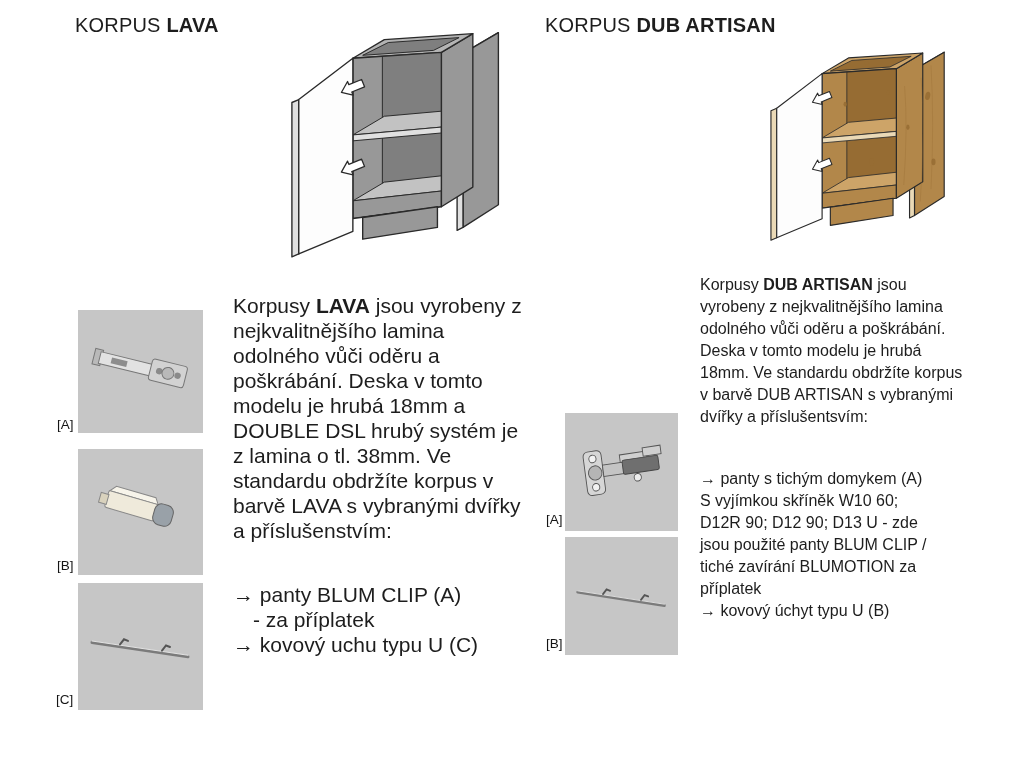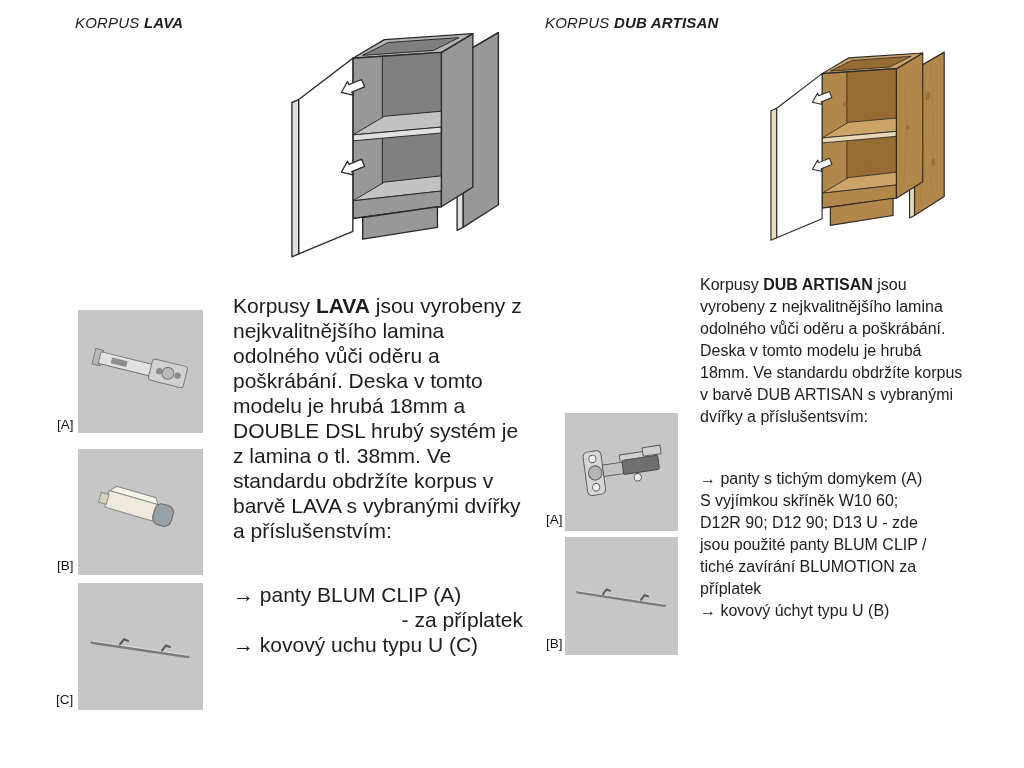"KORPUS LAVA" .title { font-size: 15px -> 20px; font-style: italic -> none }
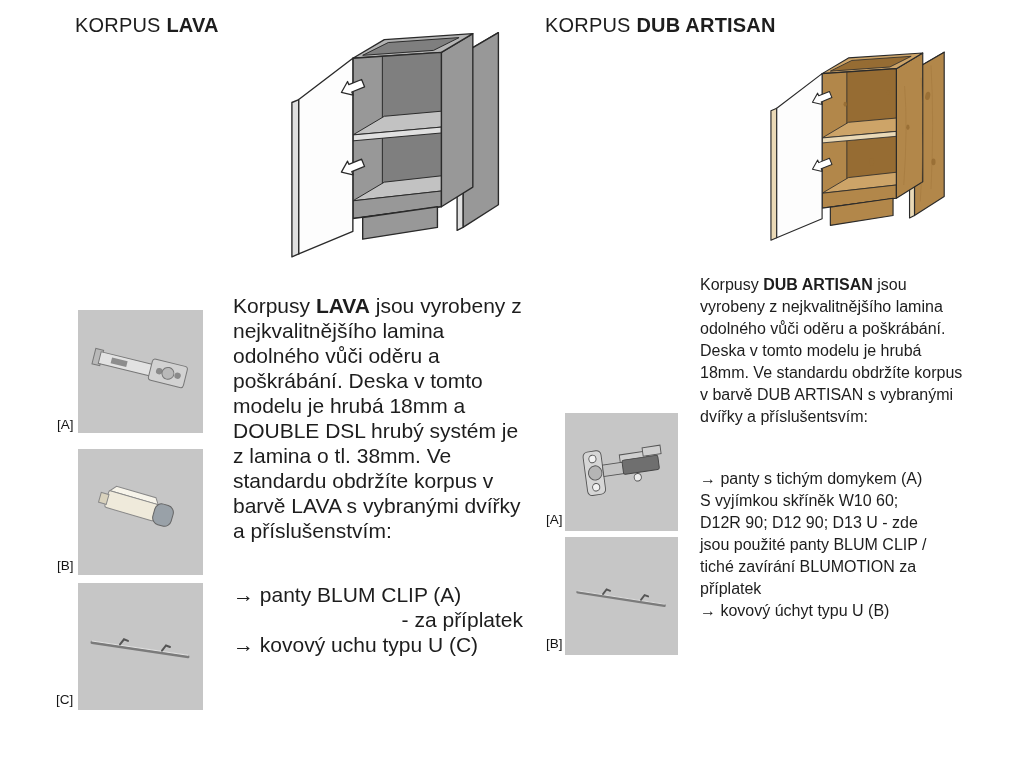"- za příplatek" .list .indent { text-align: right -> none }
